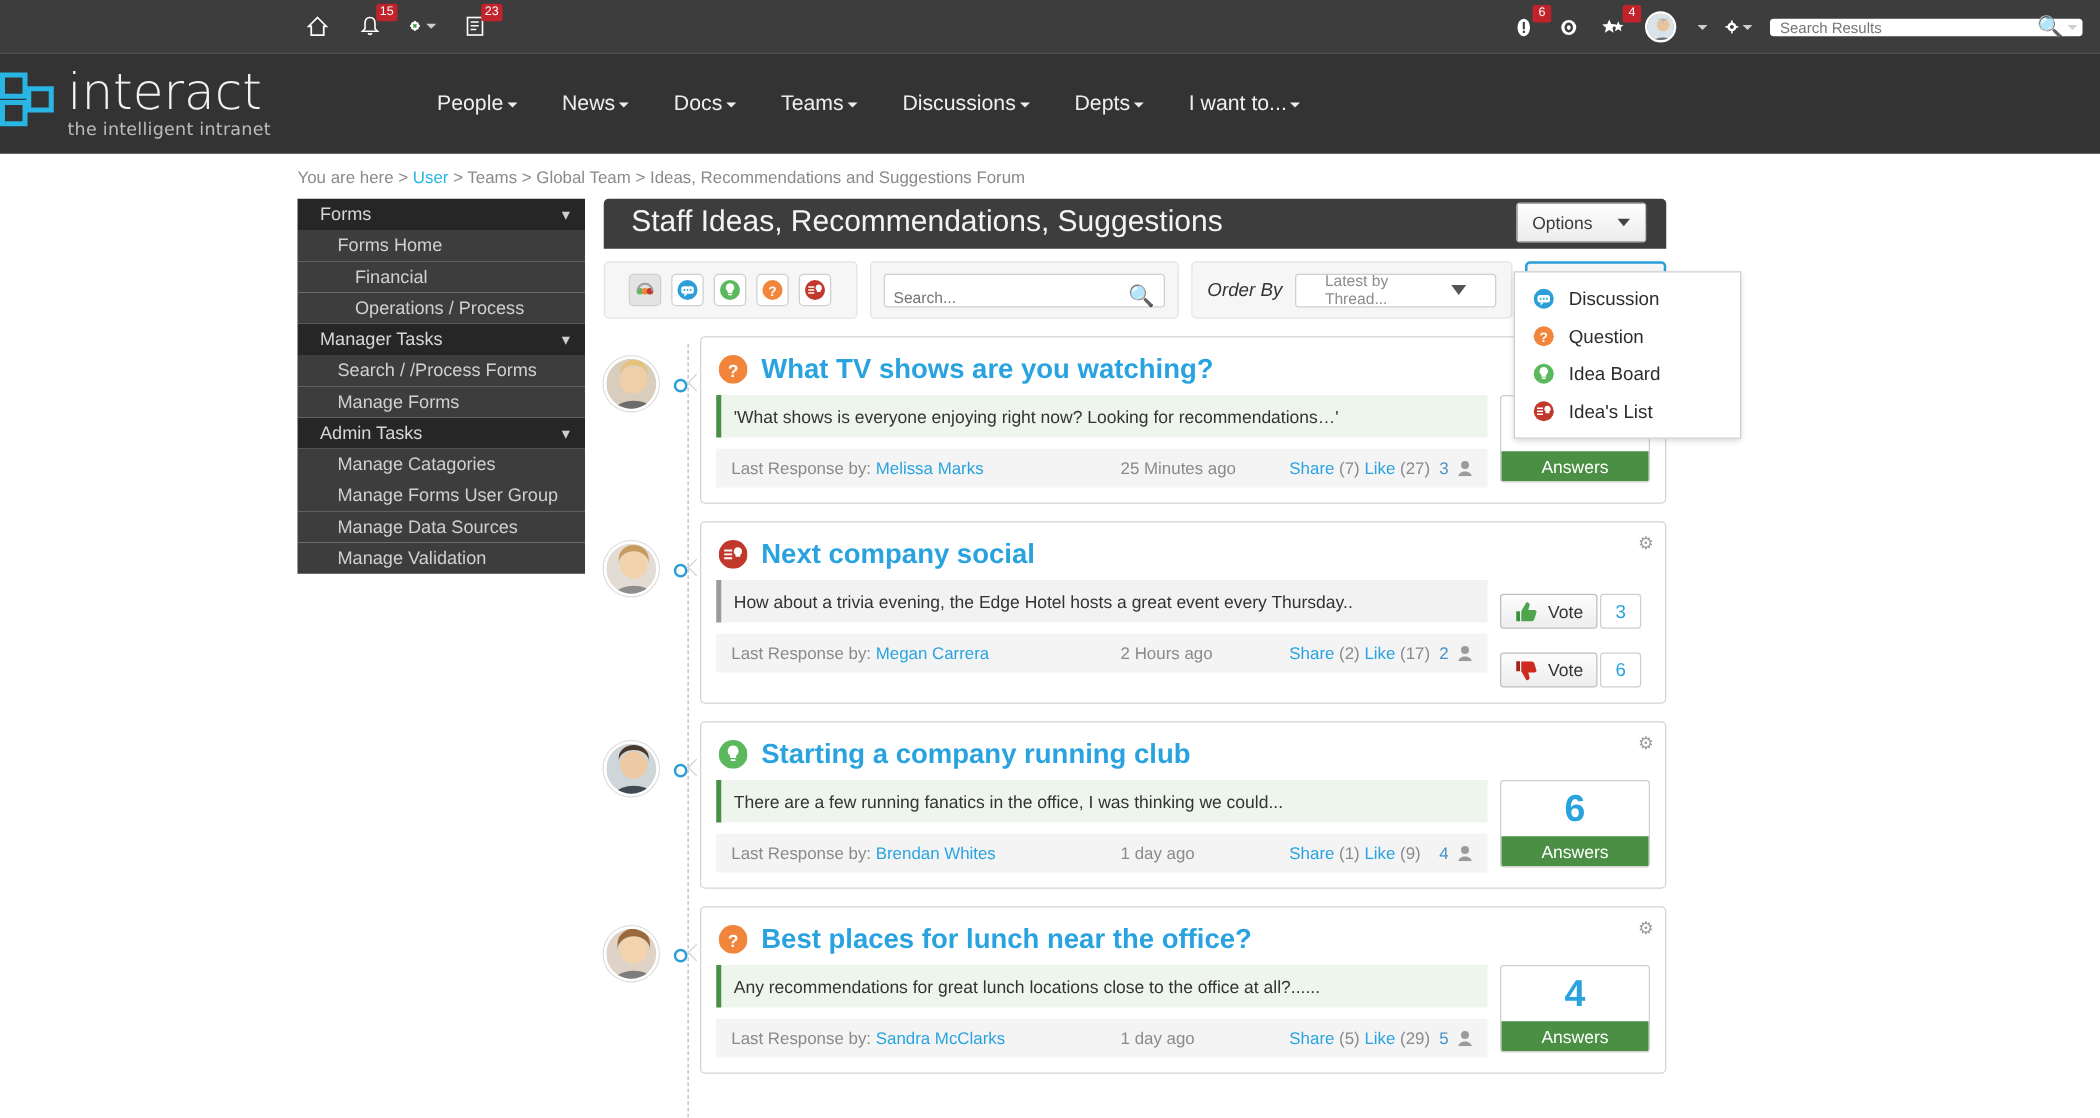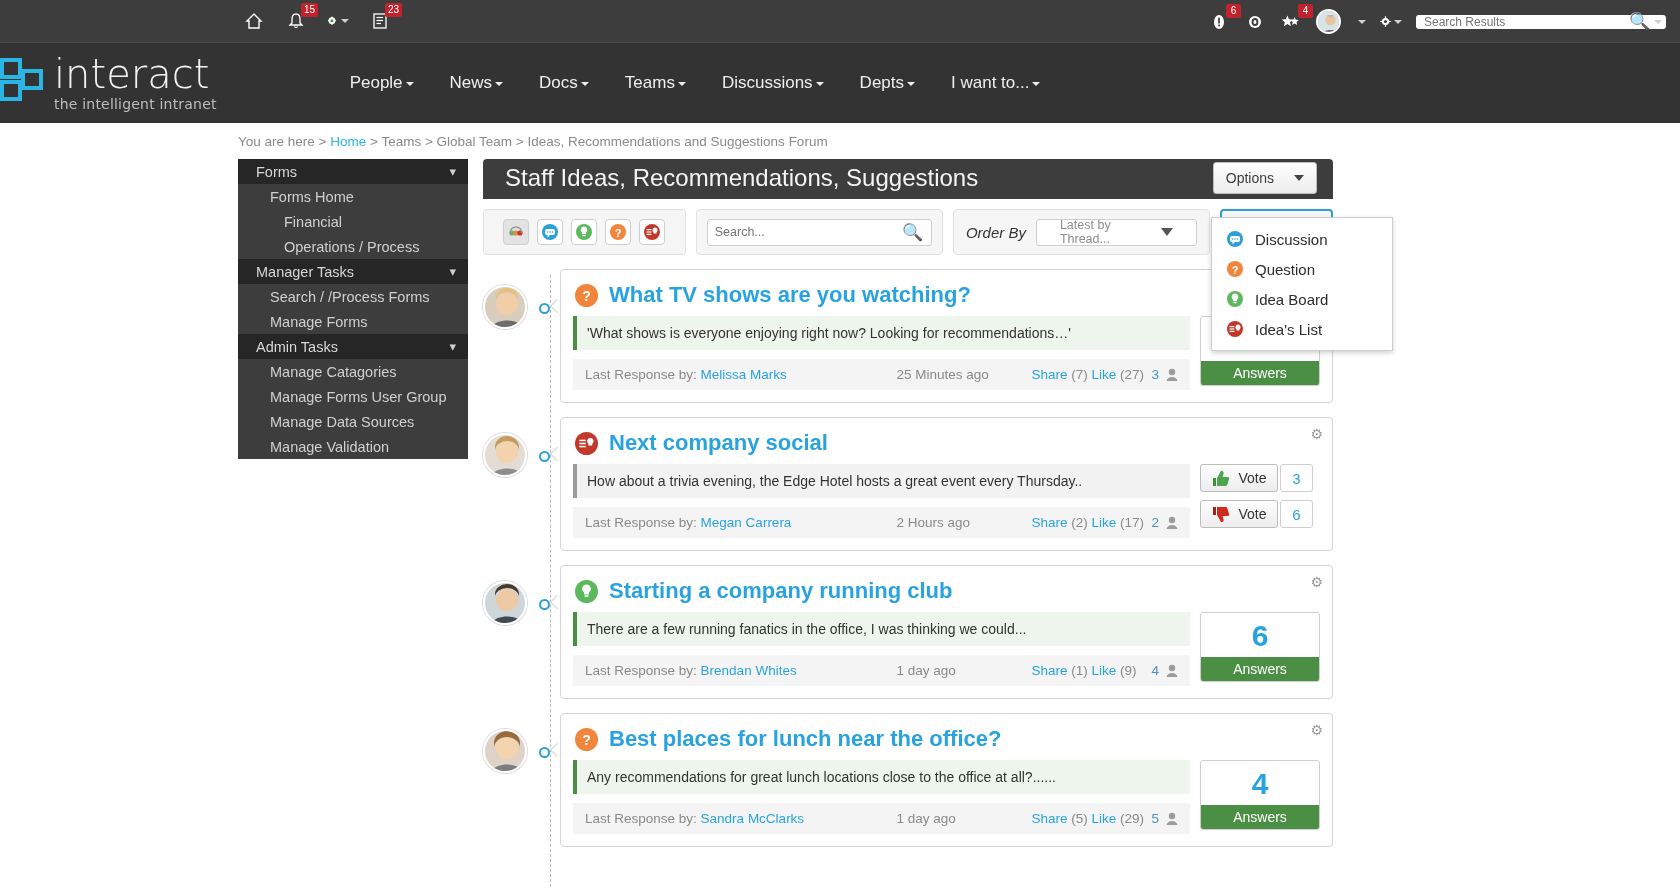"Home" a { text: Home -> User }
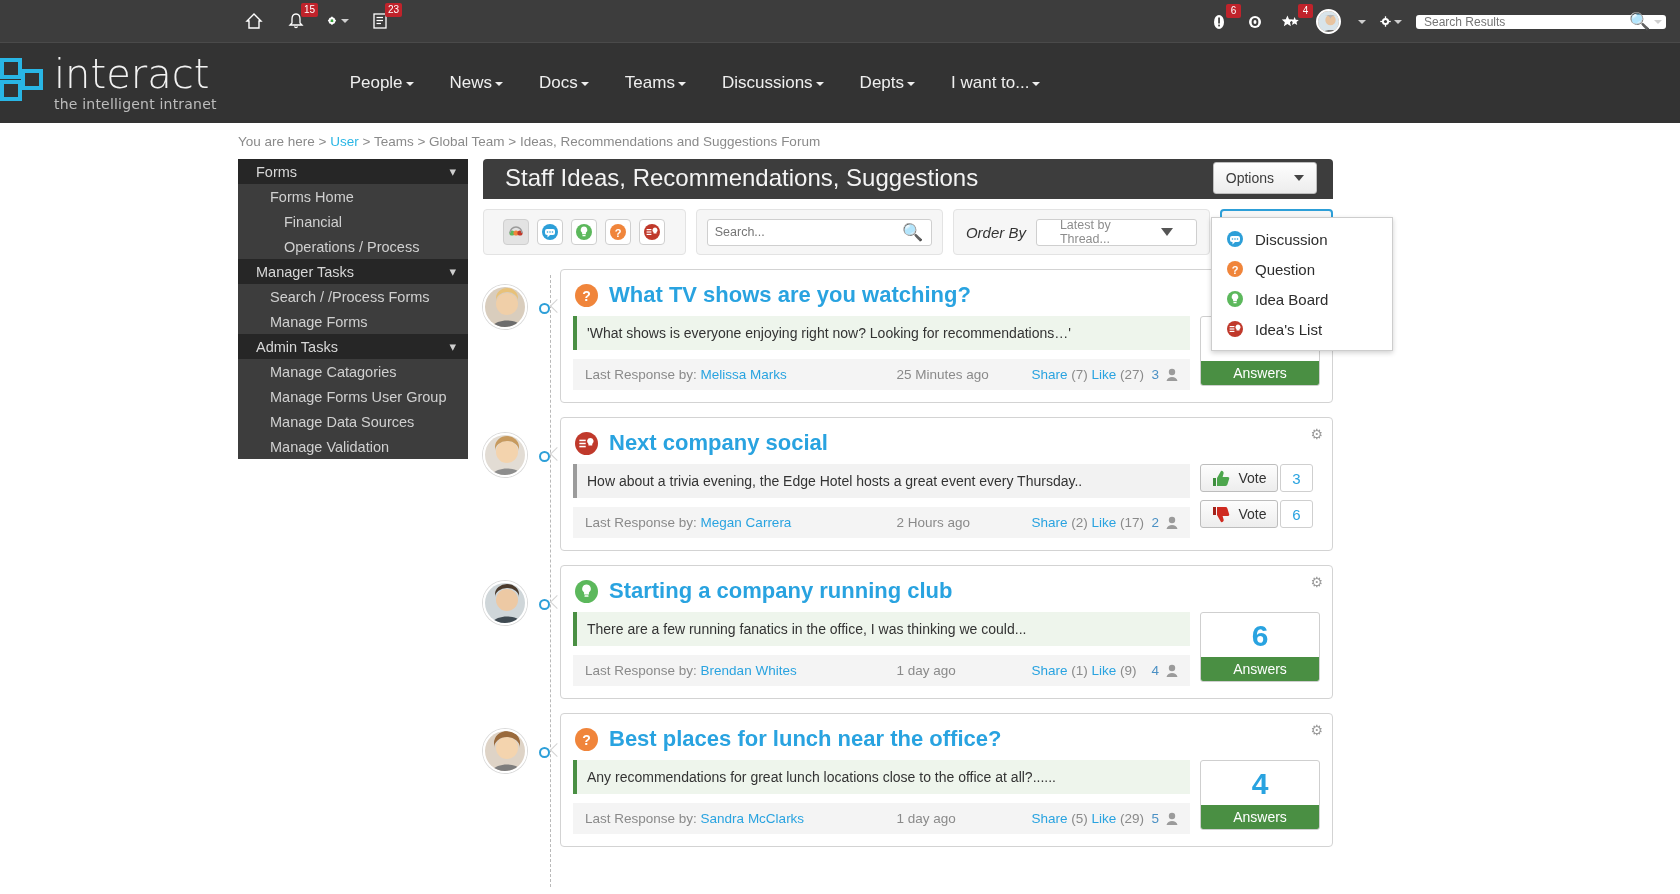"Search..." .srch-inner { align-items: center -> flex-end }
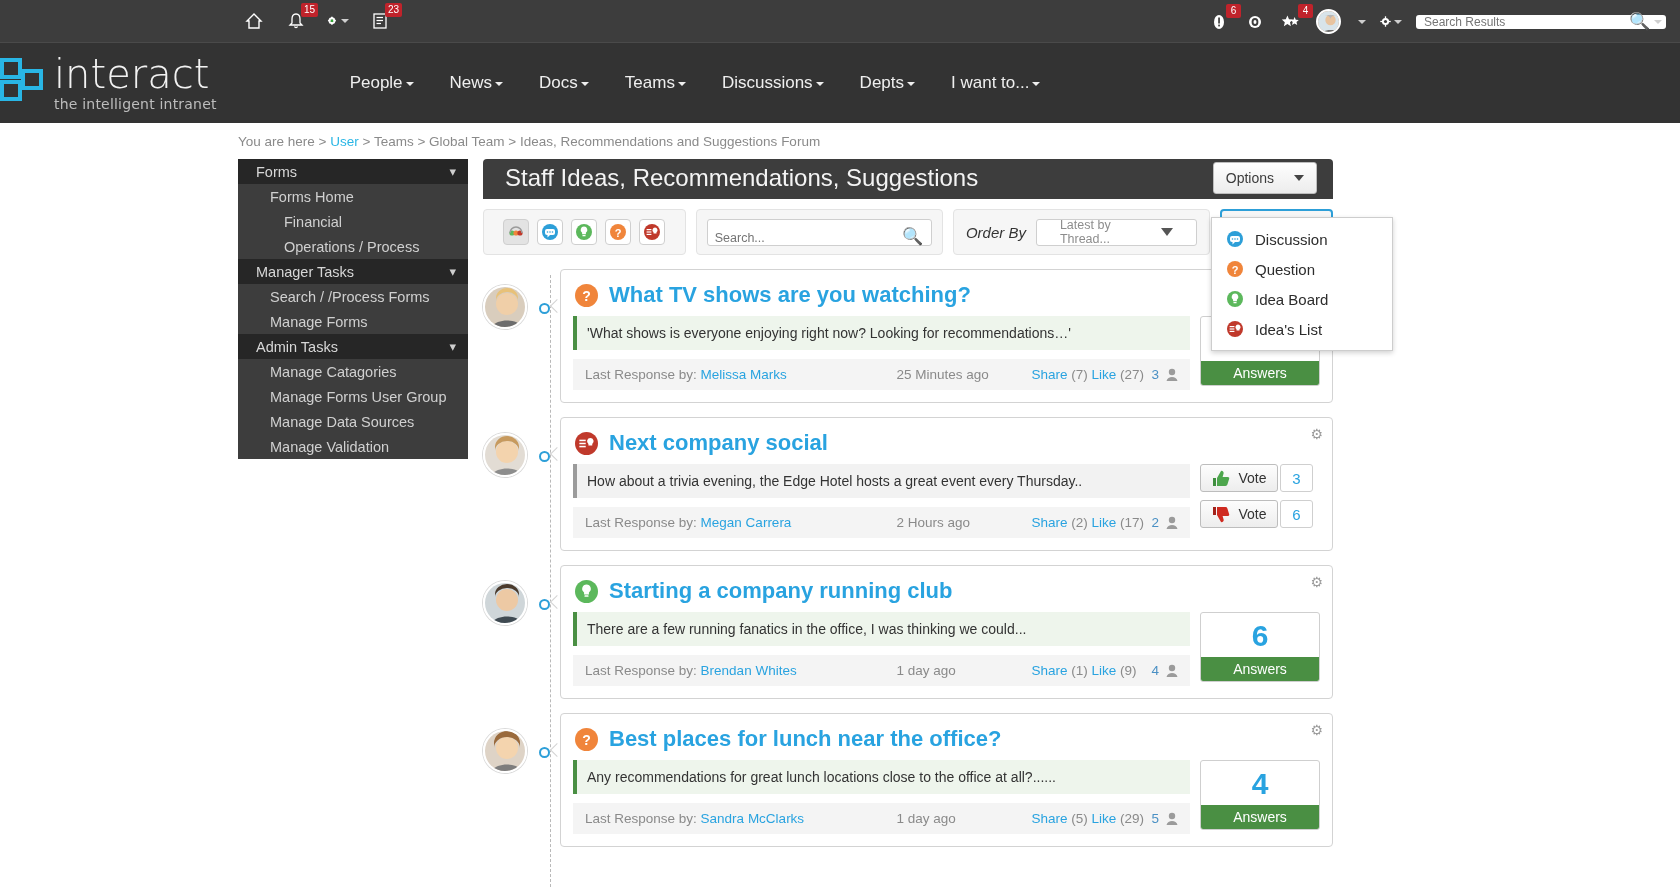"Vote" .voterow { margin-top: none -> 11px }
